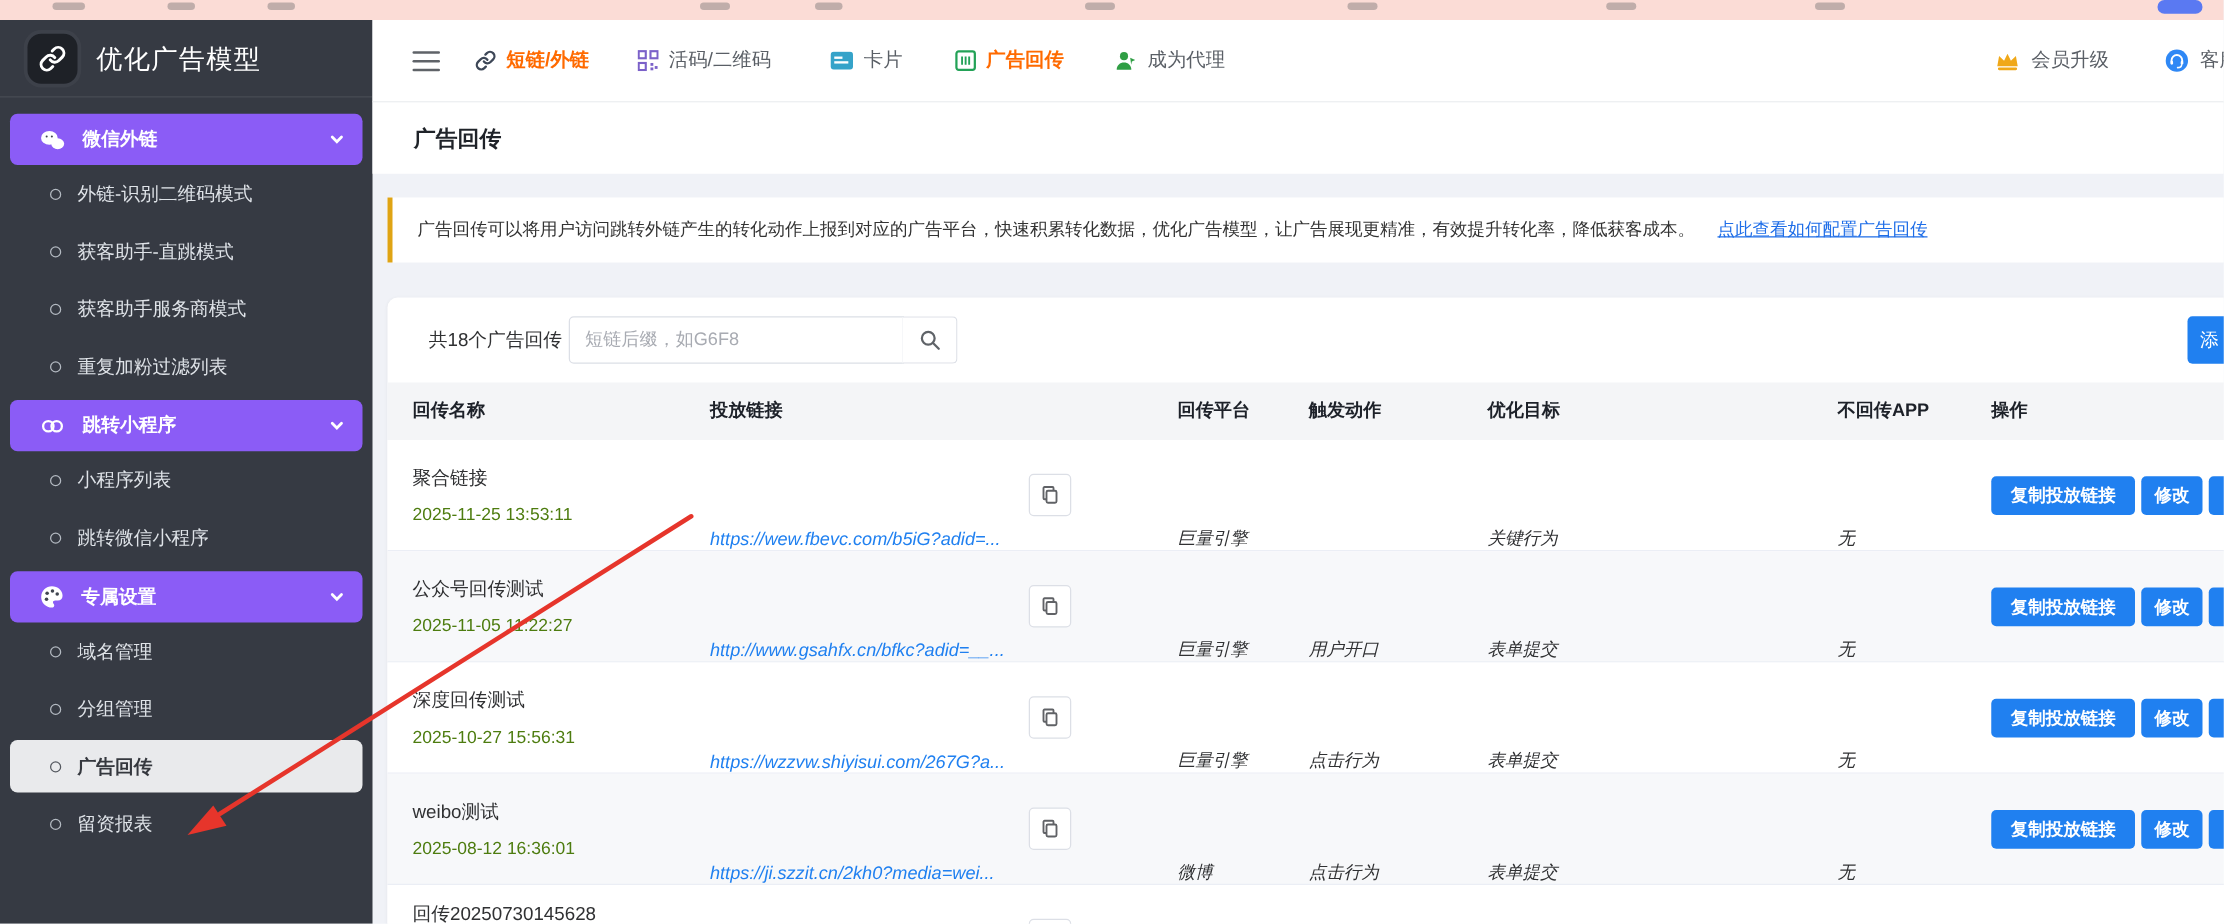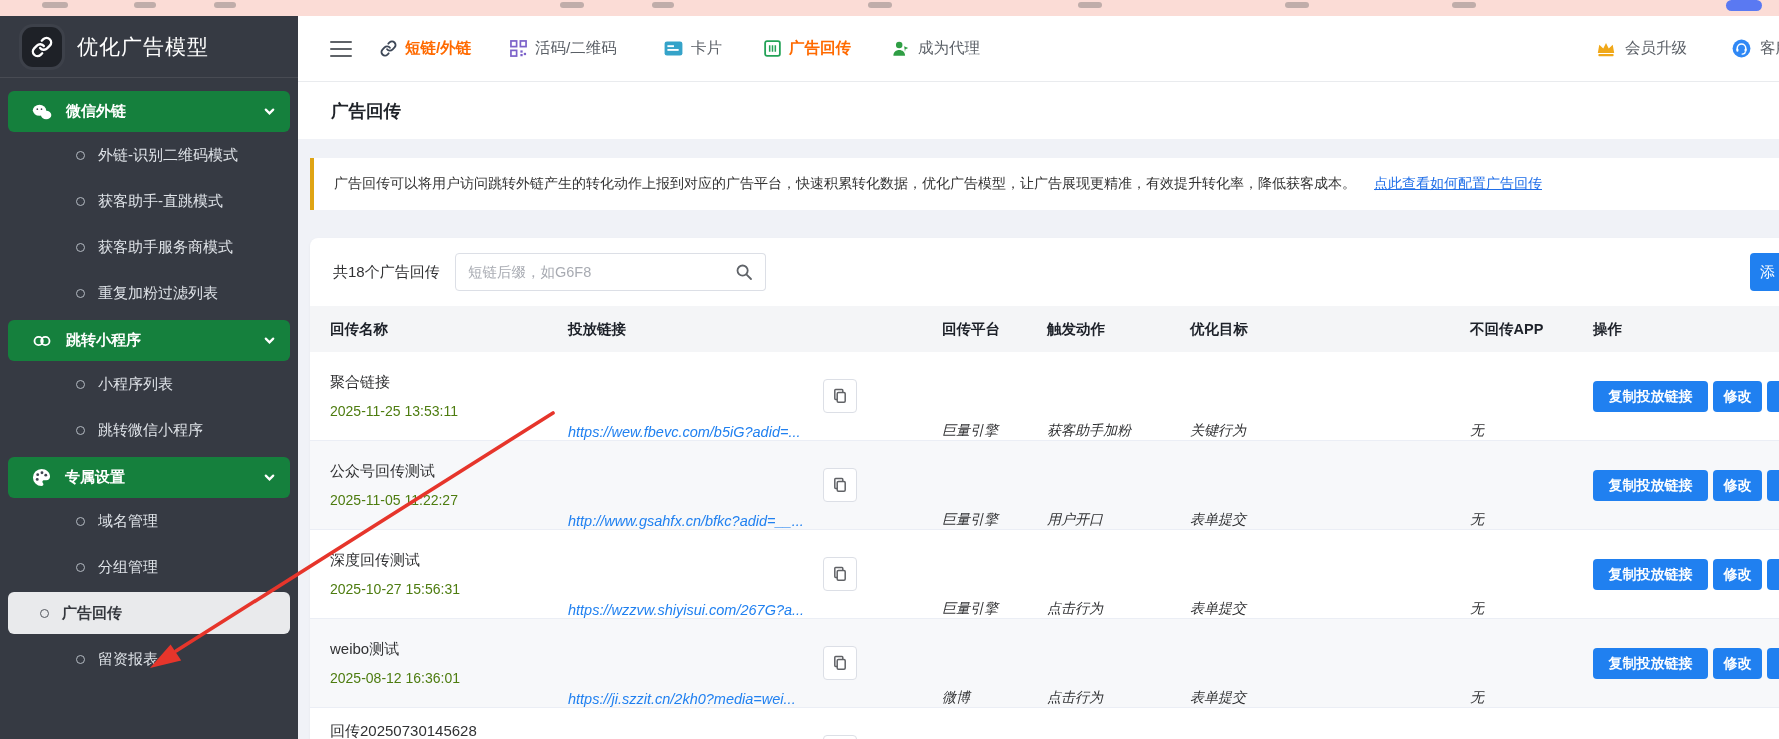"微信外链" .menu-group { background: #15803d -> #8b5cf6 }
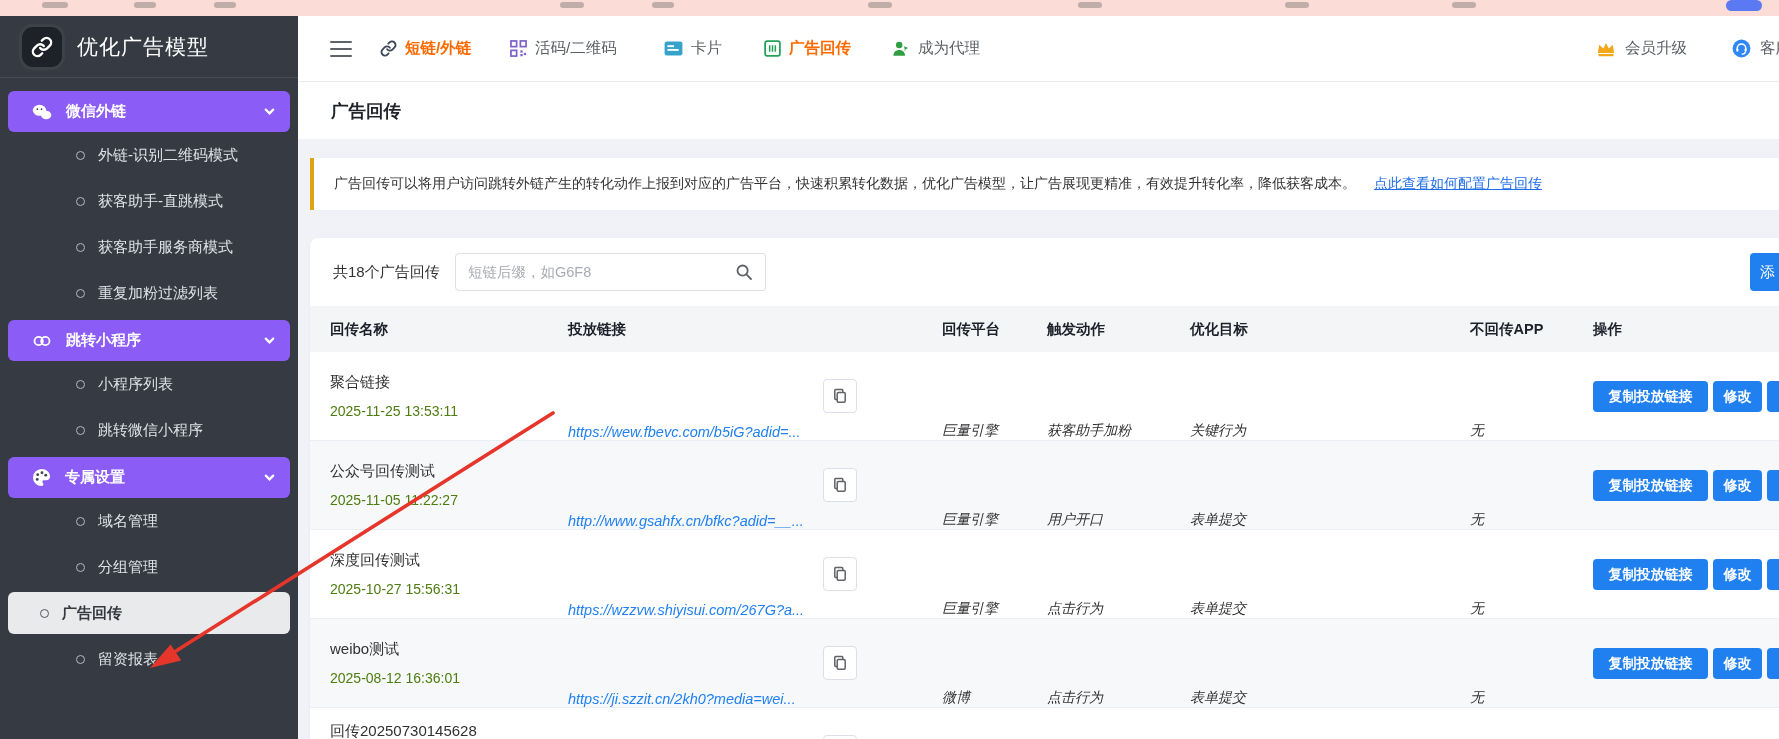"外链-识别二维码模式" .menu-item { margin-left: 36px -> none }
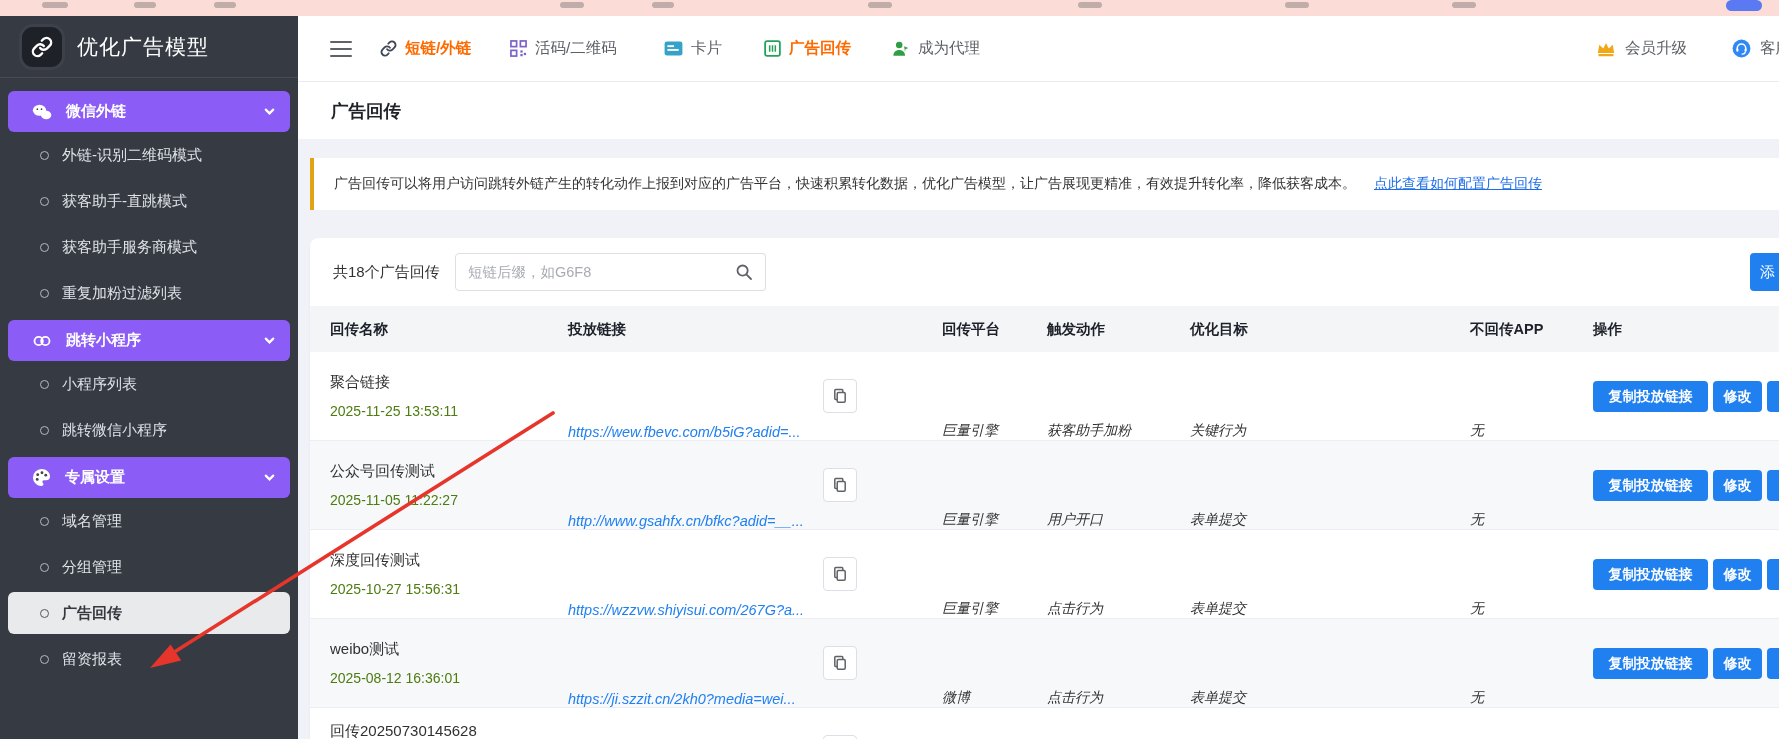"共18个广告回传" .count-text { left: 23px -> 33px }
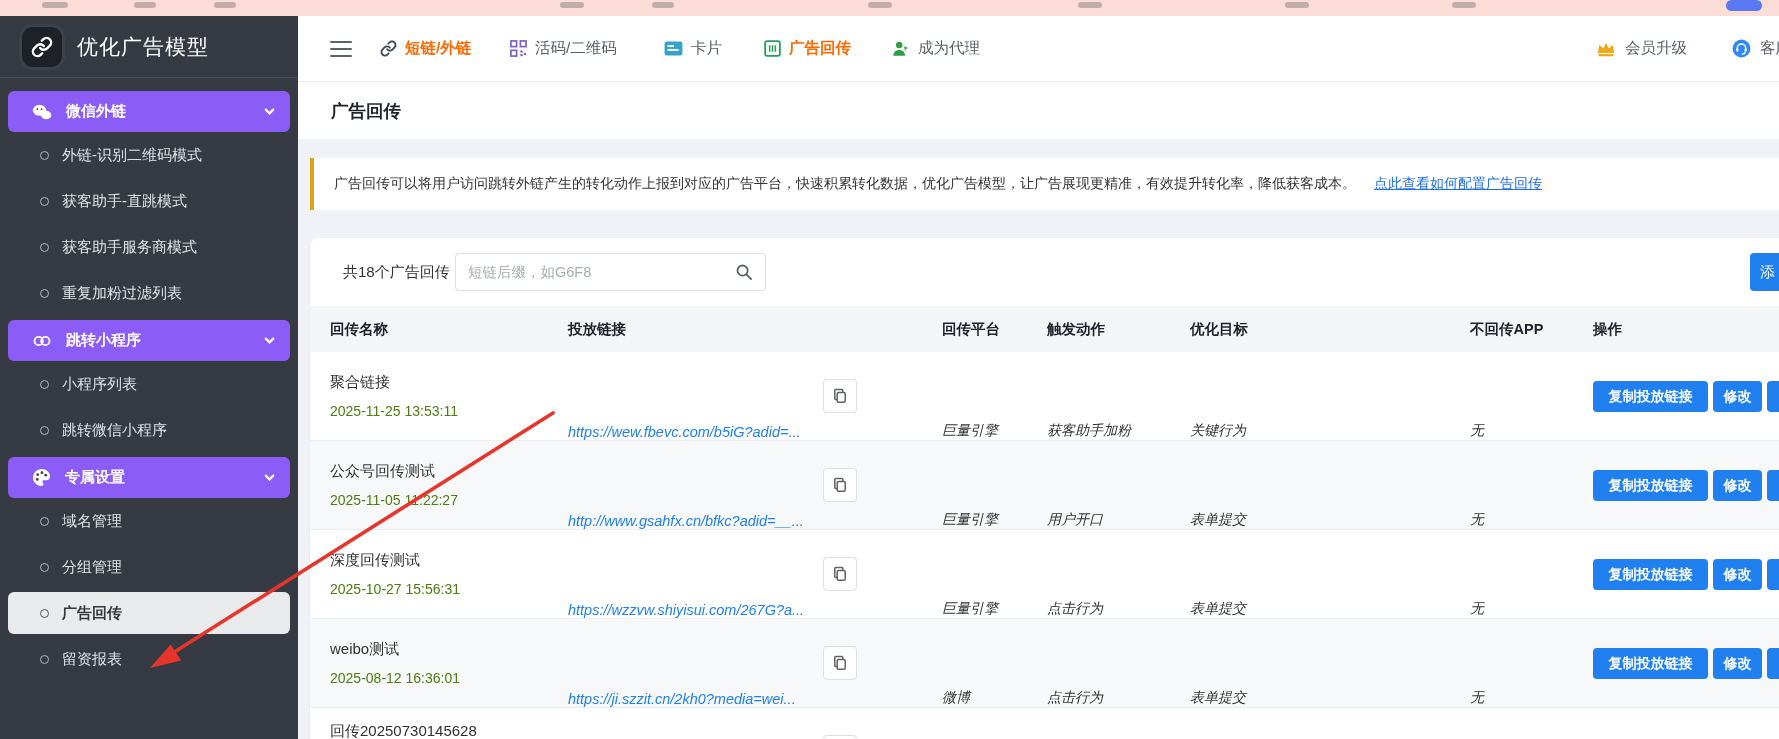"获客助手加粉" div.cell { html: <div>获客助手加粉</div> -> none }
